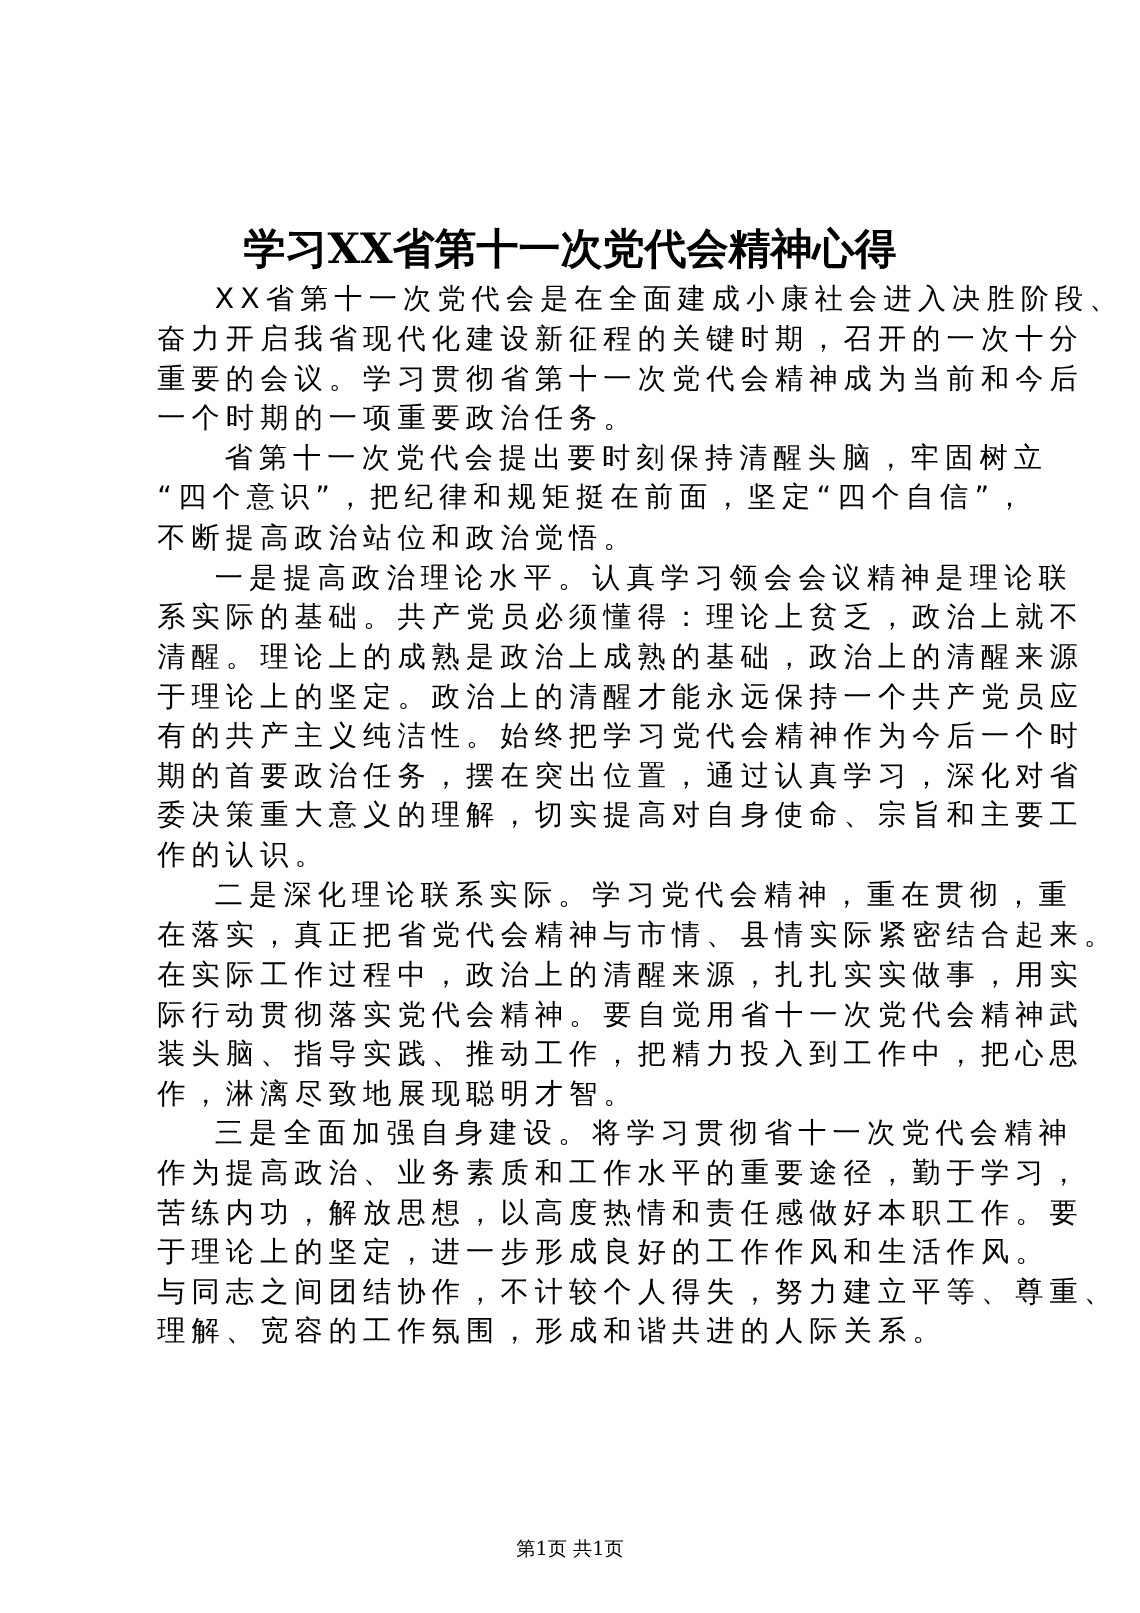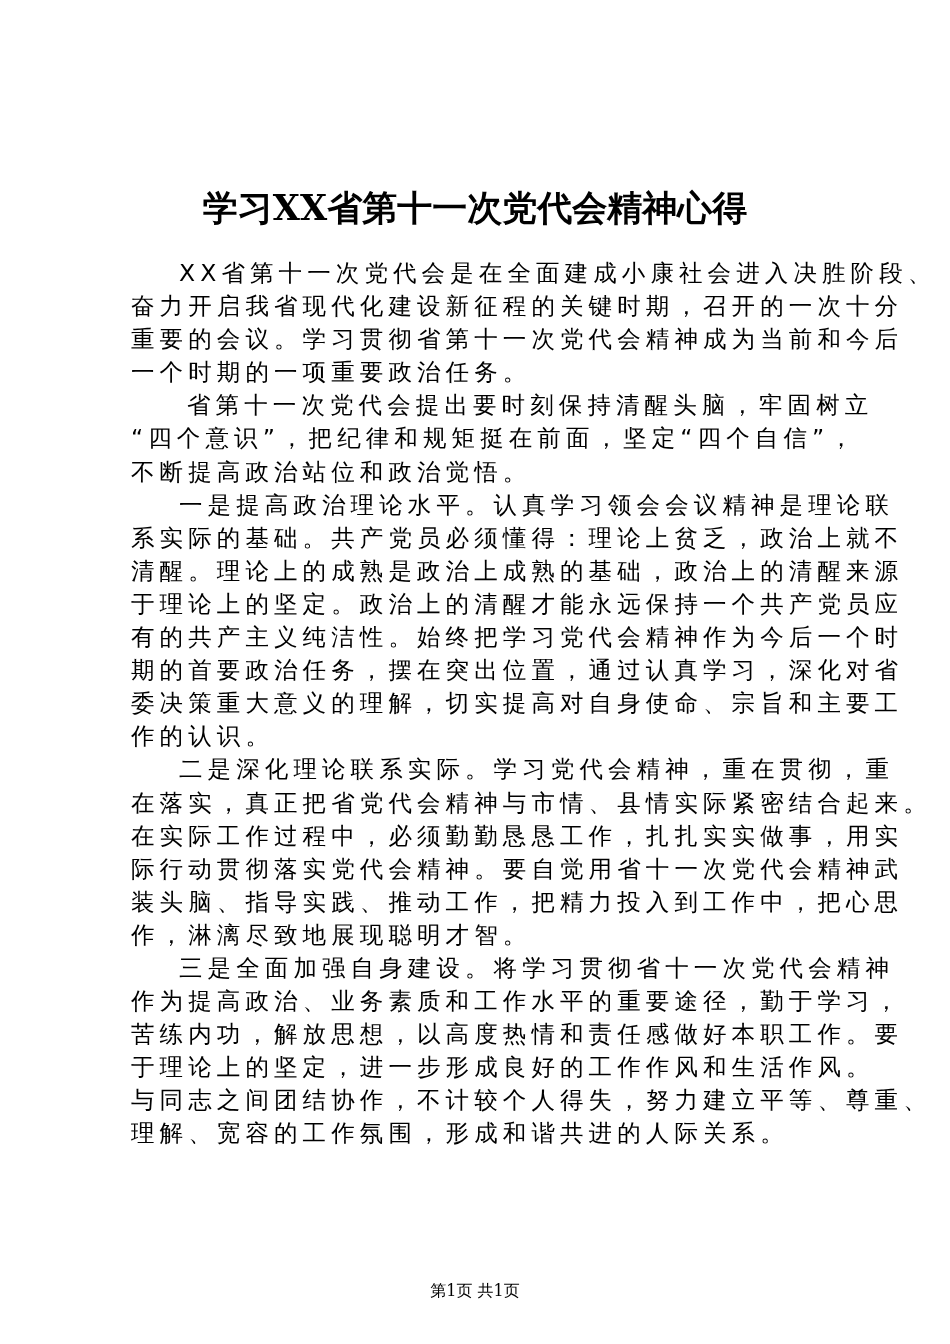"XX省第十一次党代会是在全面建成小康社会进入决胜阶段、" .body { margin-top: 24px -> none }
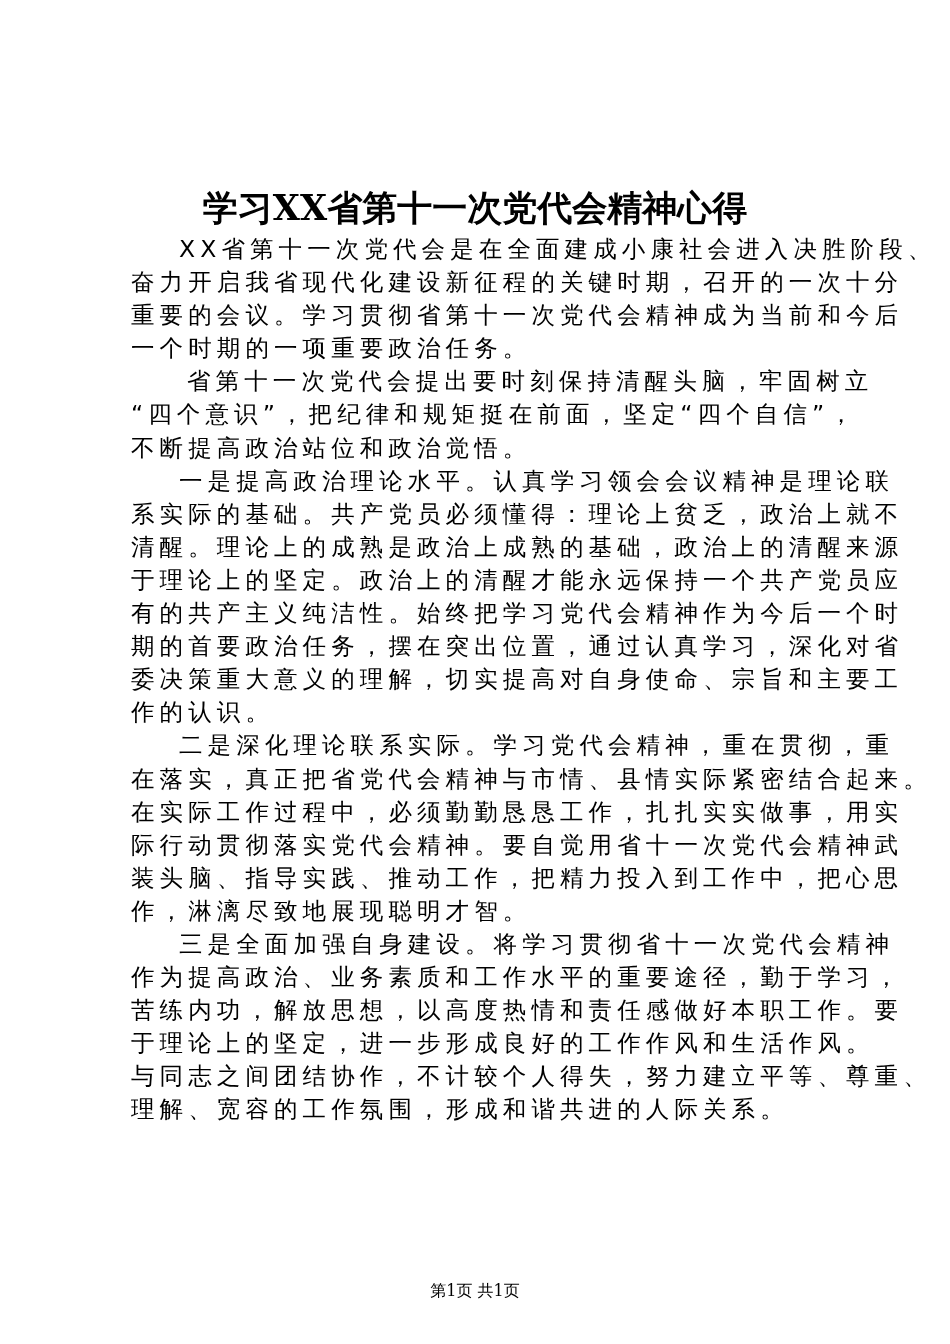"在实际工作过程中，必须勤勤恳恳工作，扎扎实实做事，用实" span.line { text: 必须勤勤恳恳工作 -> 政治上的清醒来源 }
